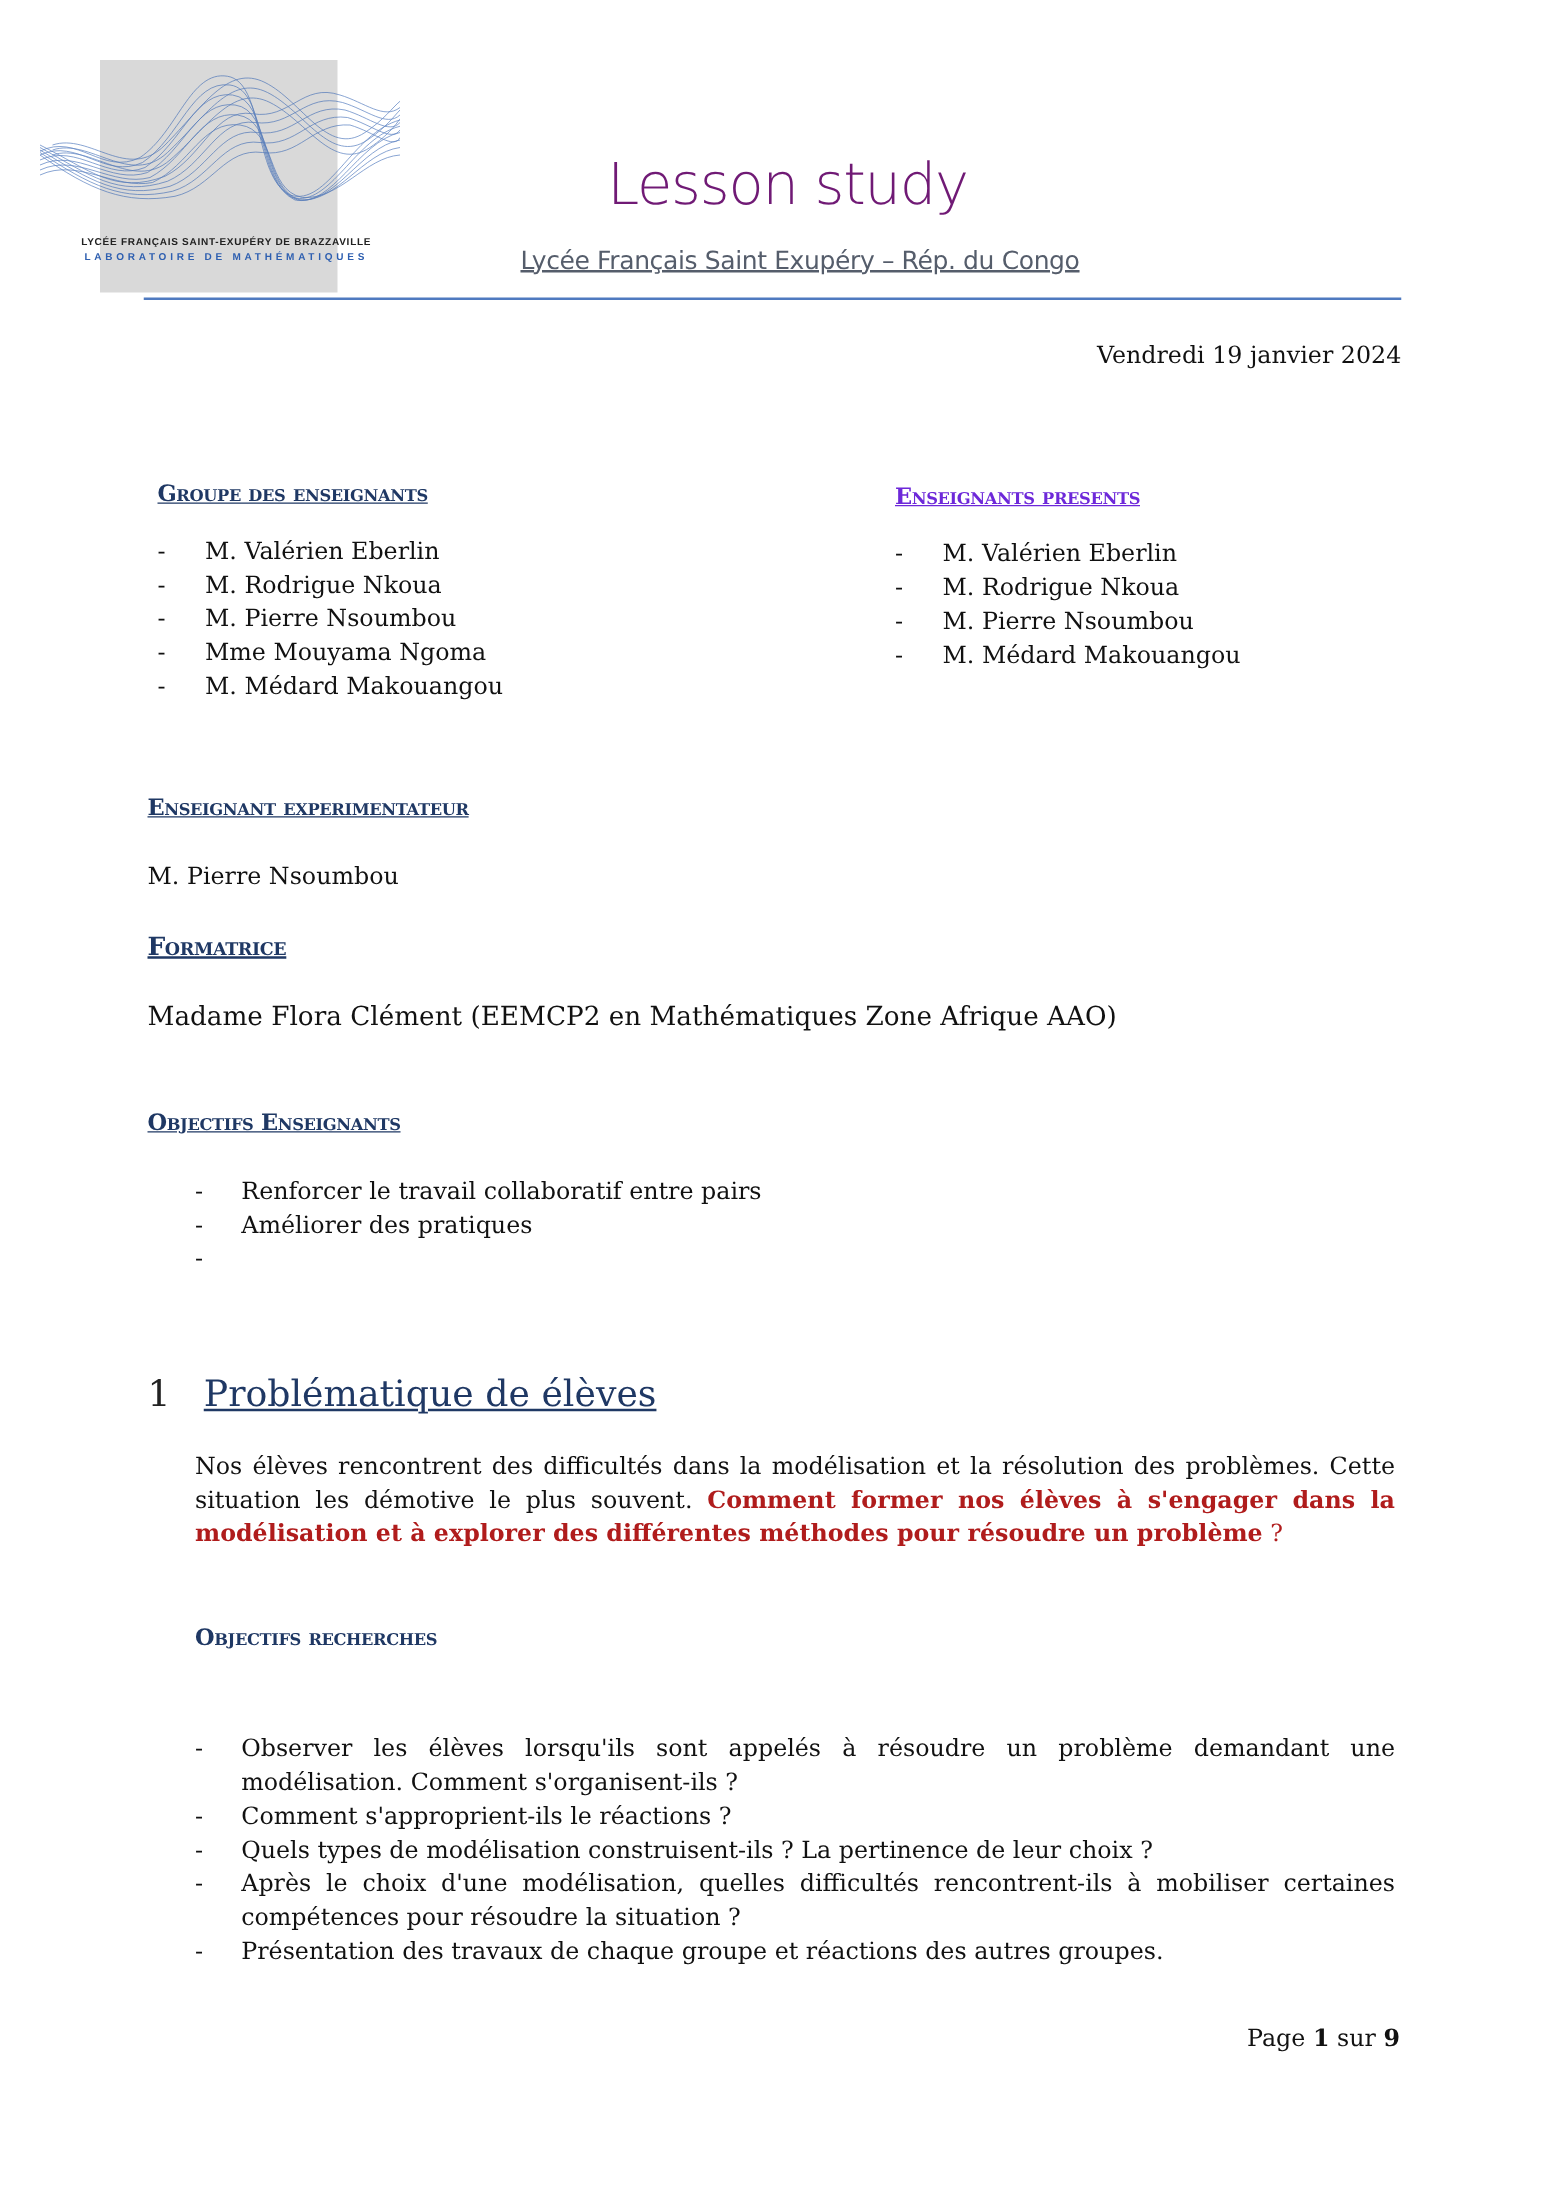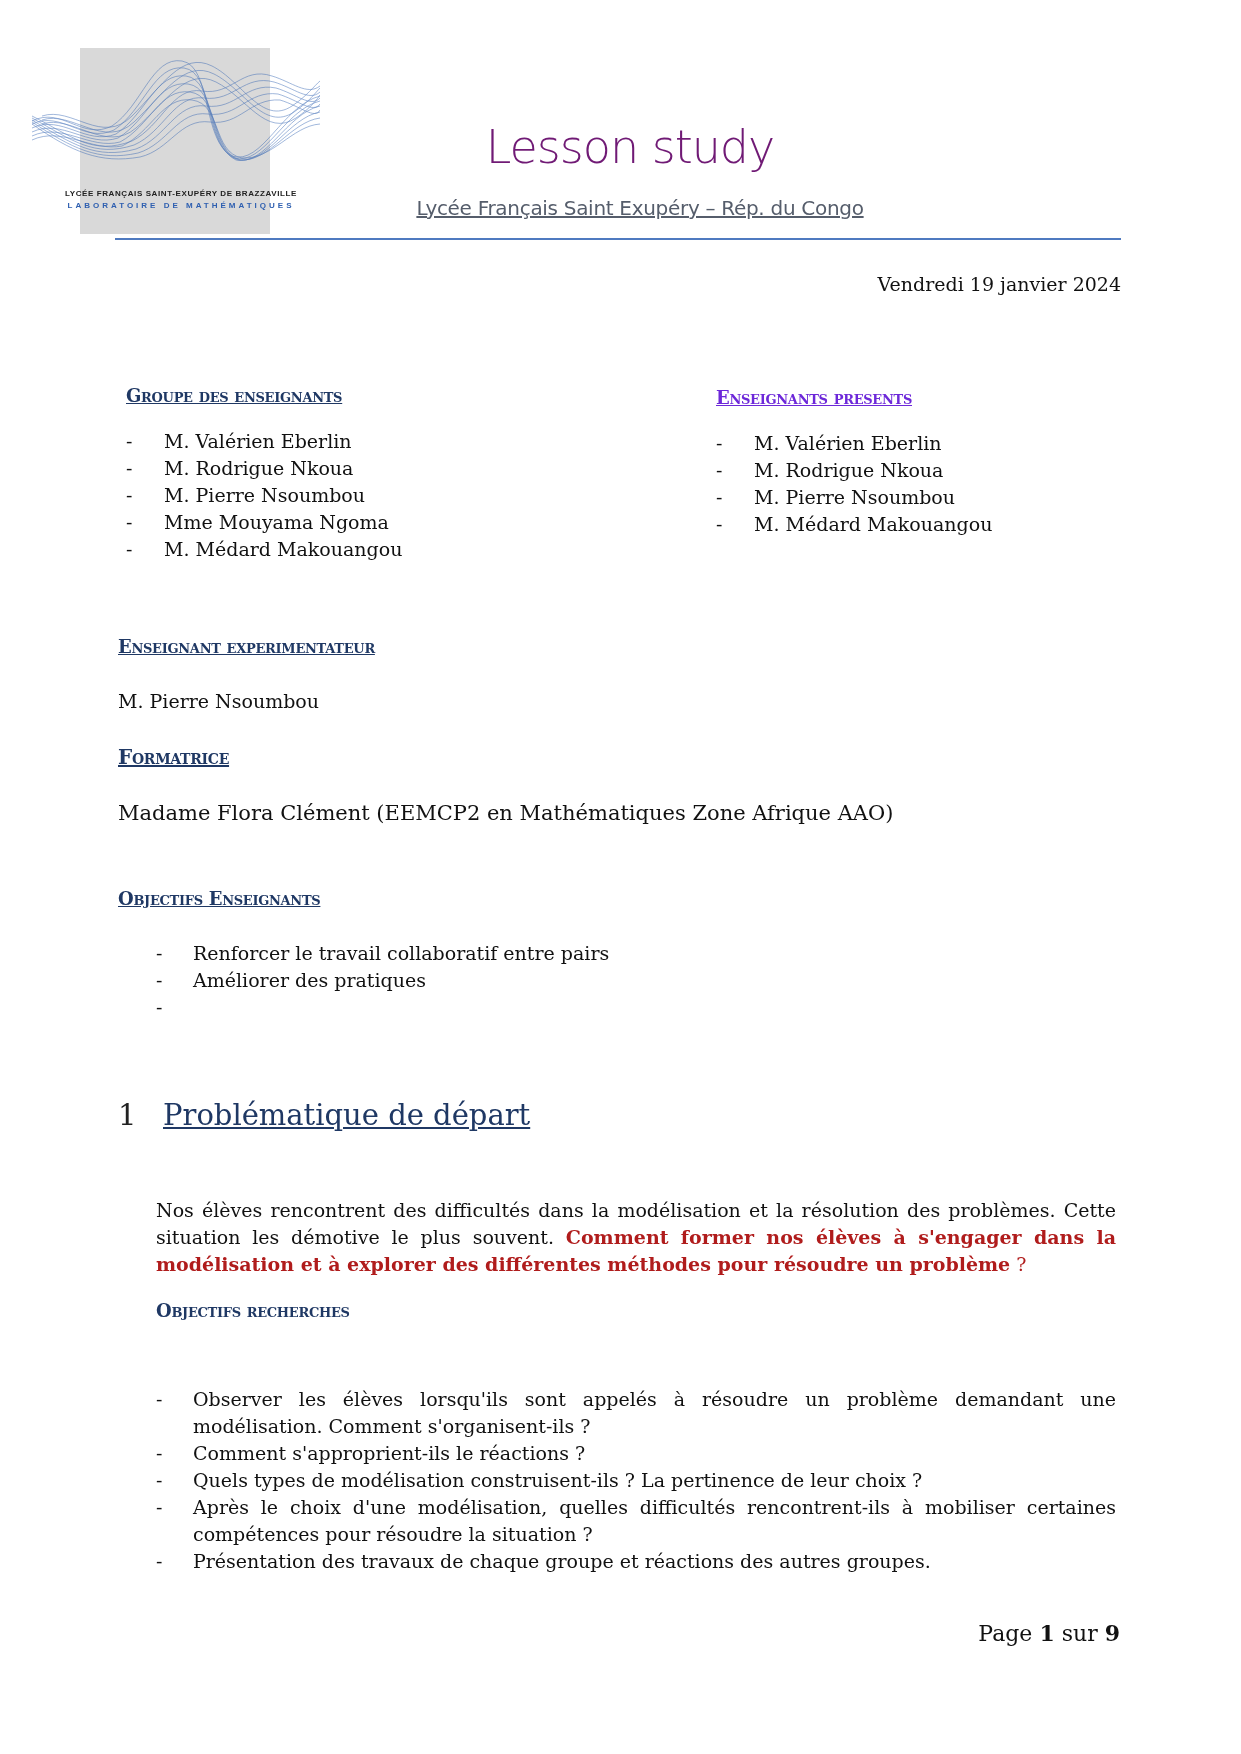"Problématique de départ" span.t { text: départ -> élèves }
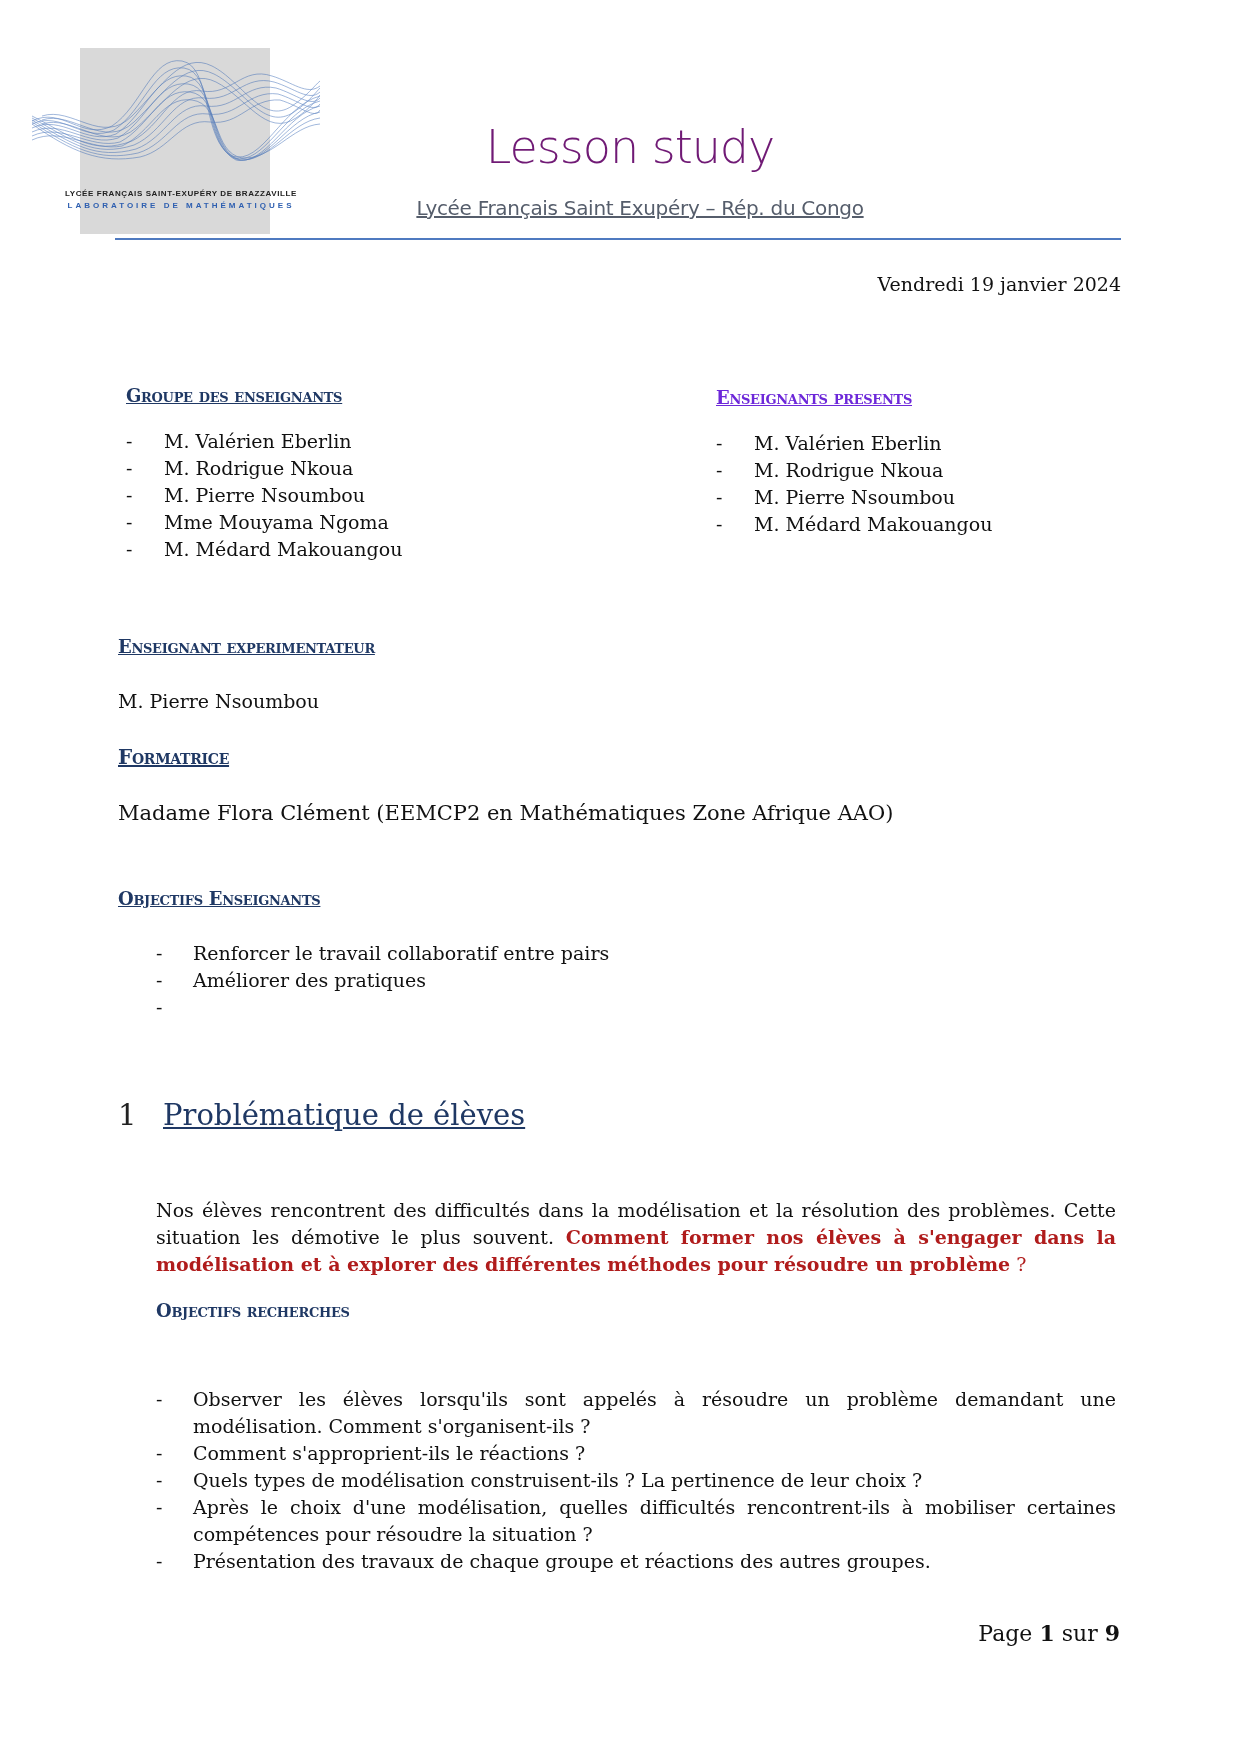"Nos élèves rencontrent des difficultés" .para { margin-top: 37px -> none }
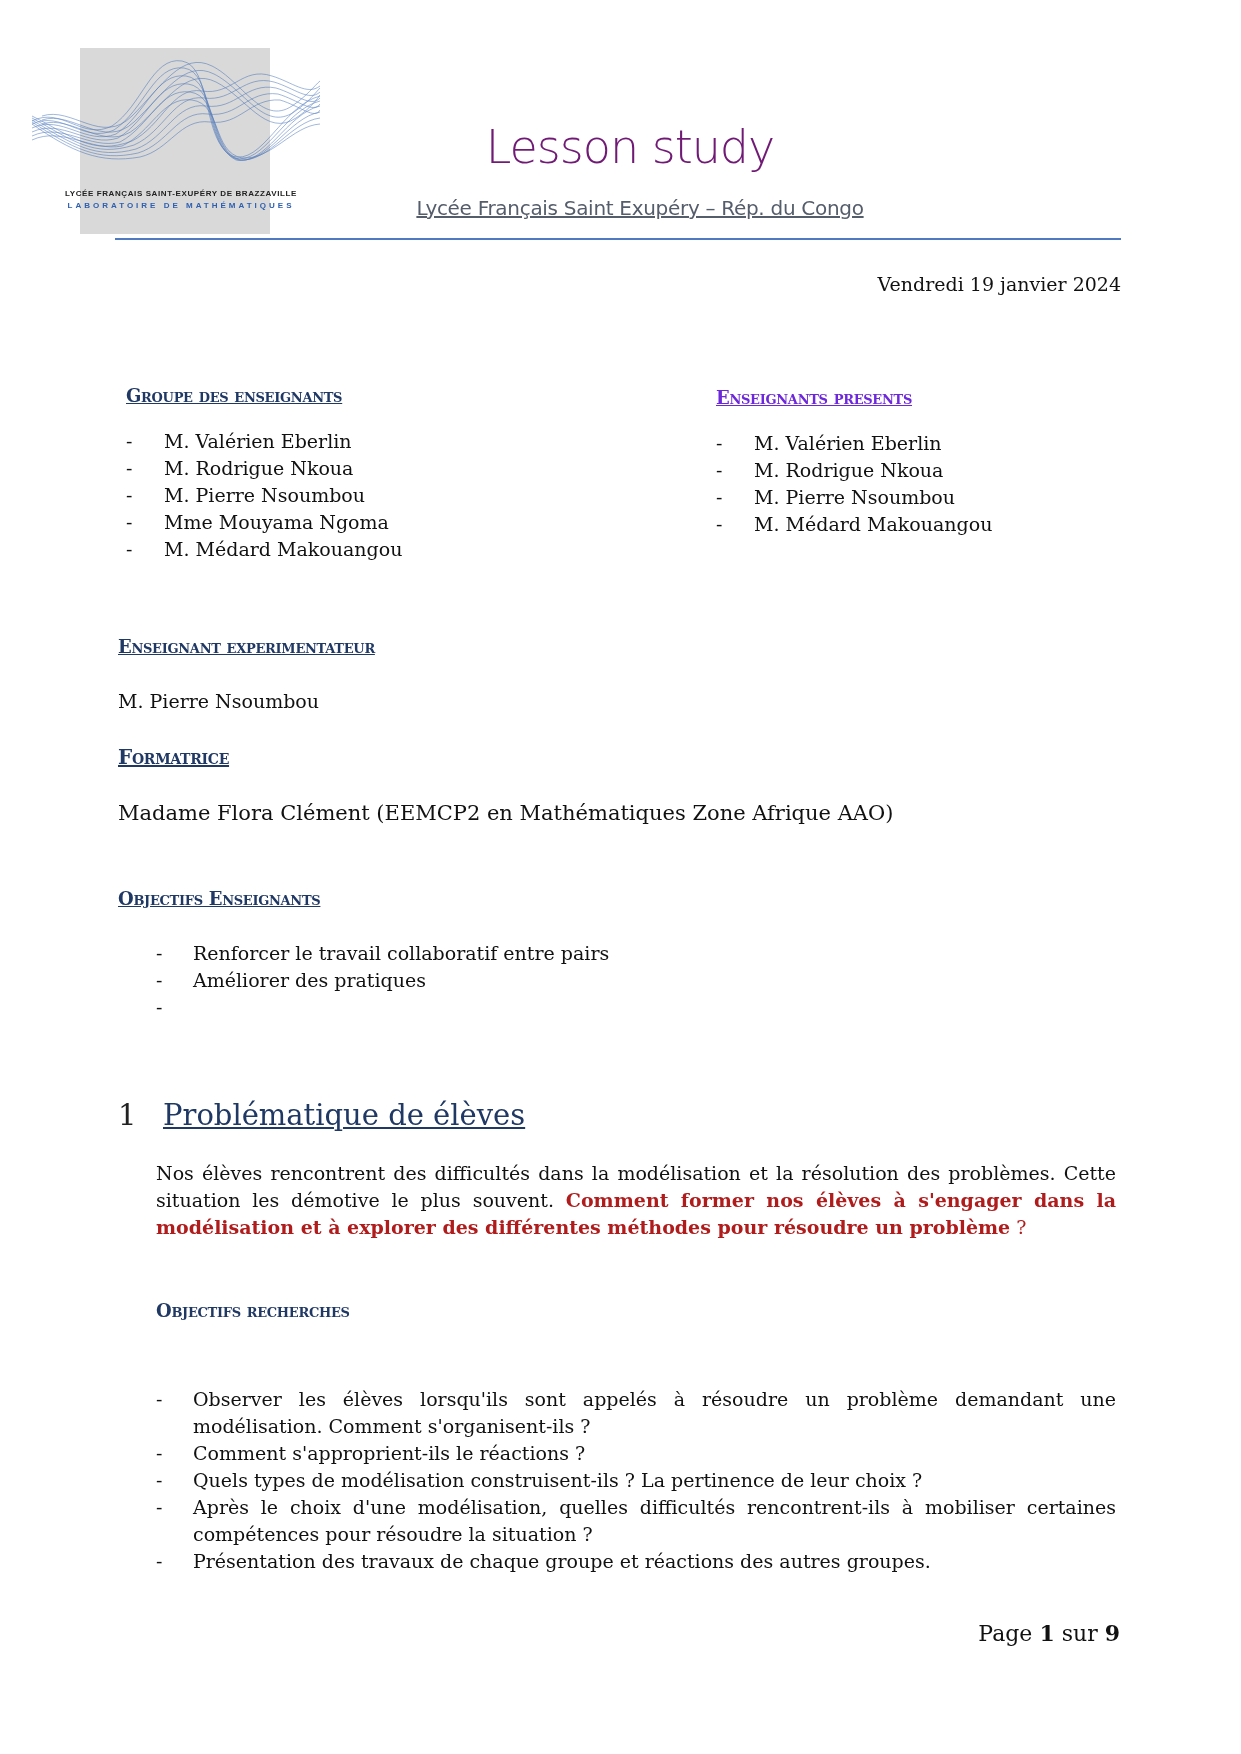"Page 1 sur 9" .footer { font-size: 22px -> 19px }
